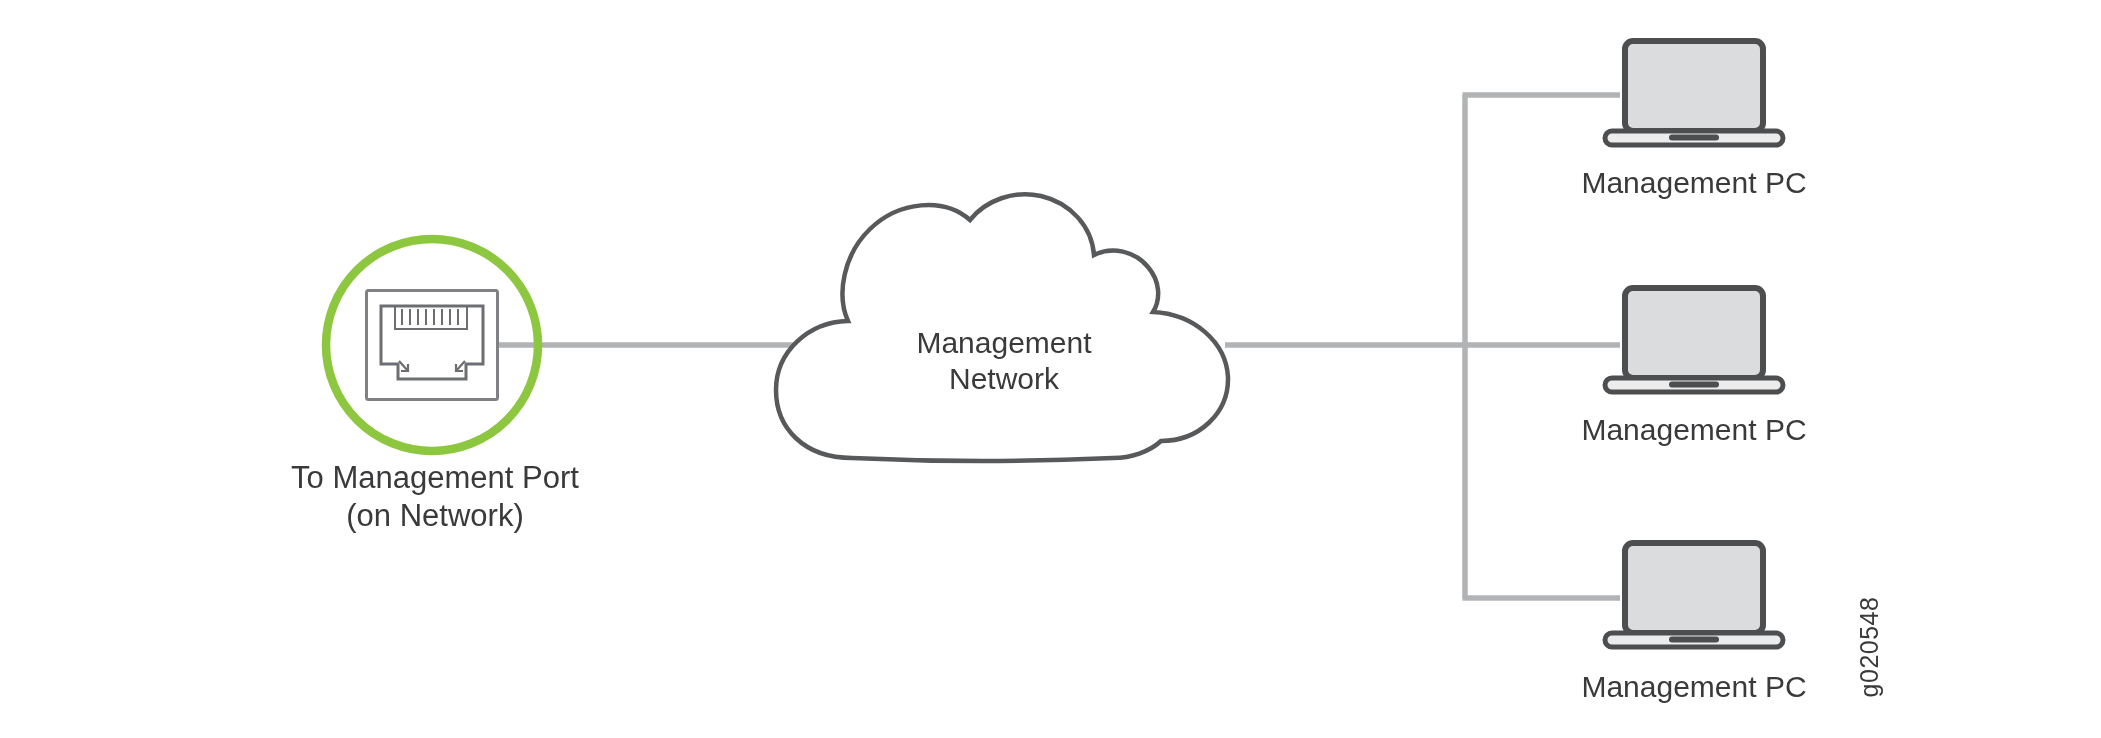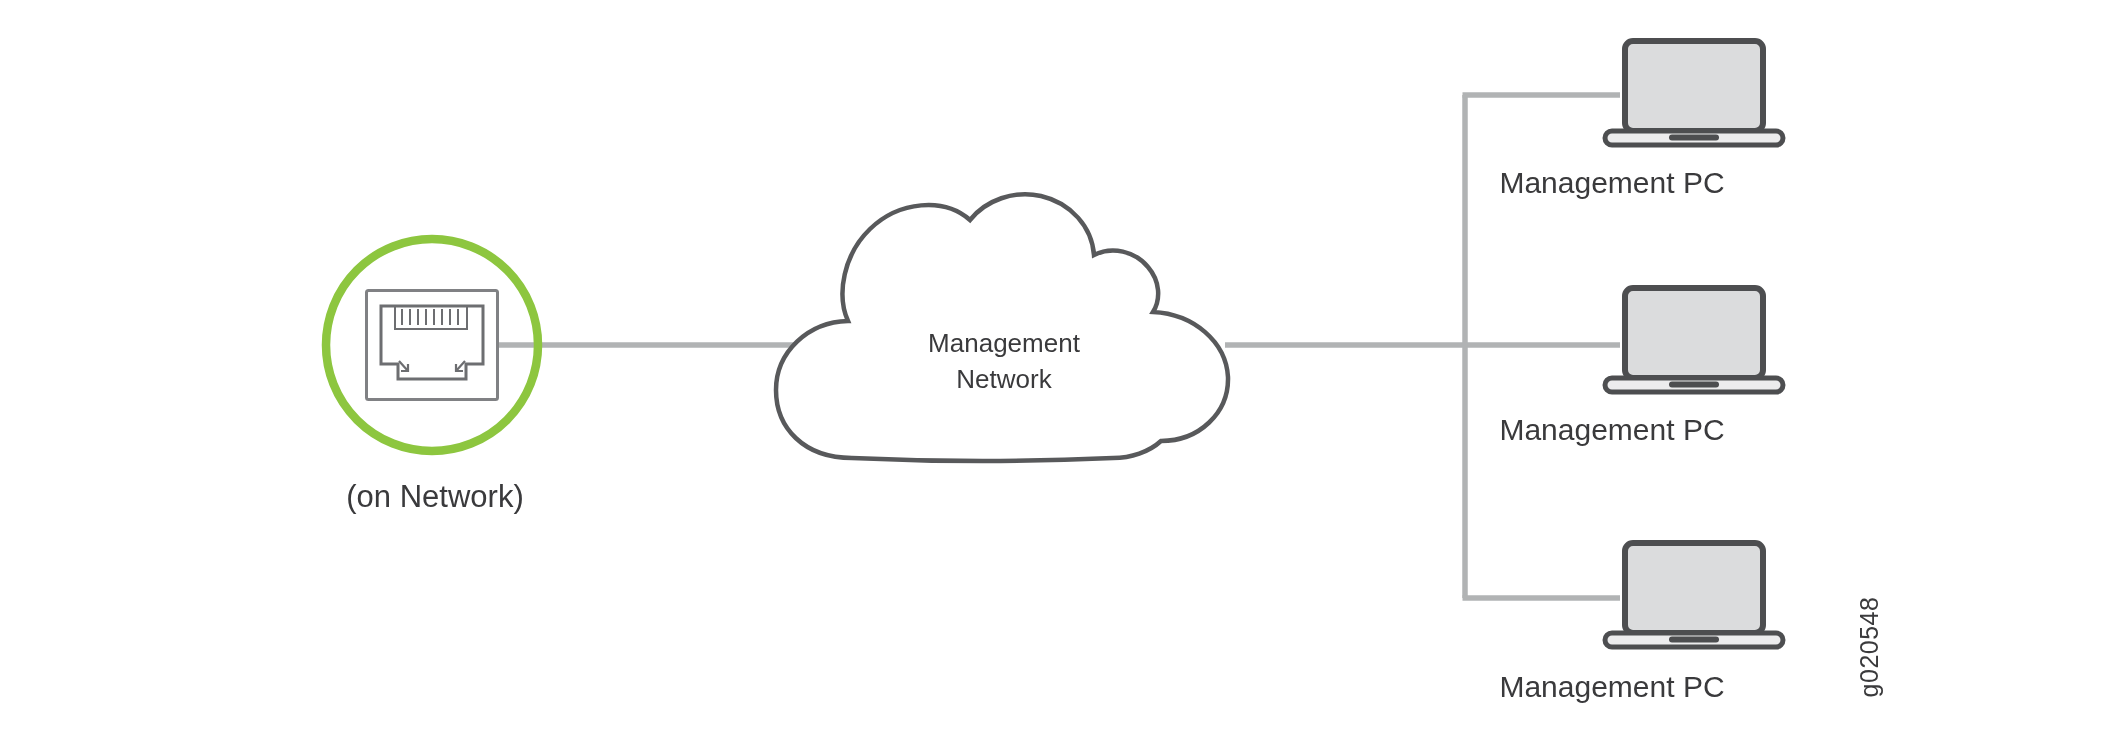"Management PC" .pc-label { left: 1612px -> 1694px }
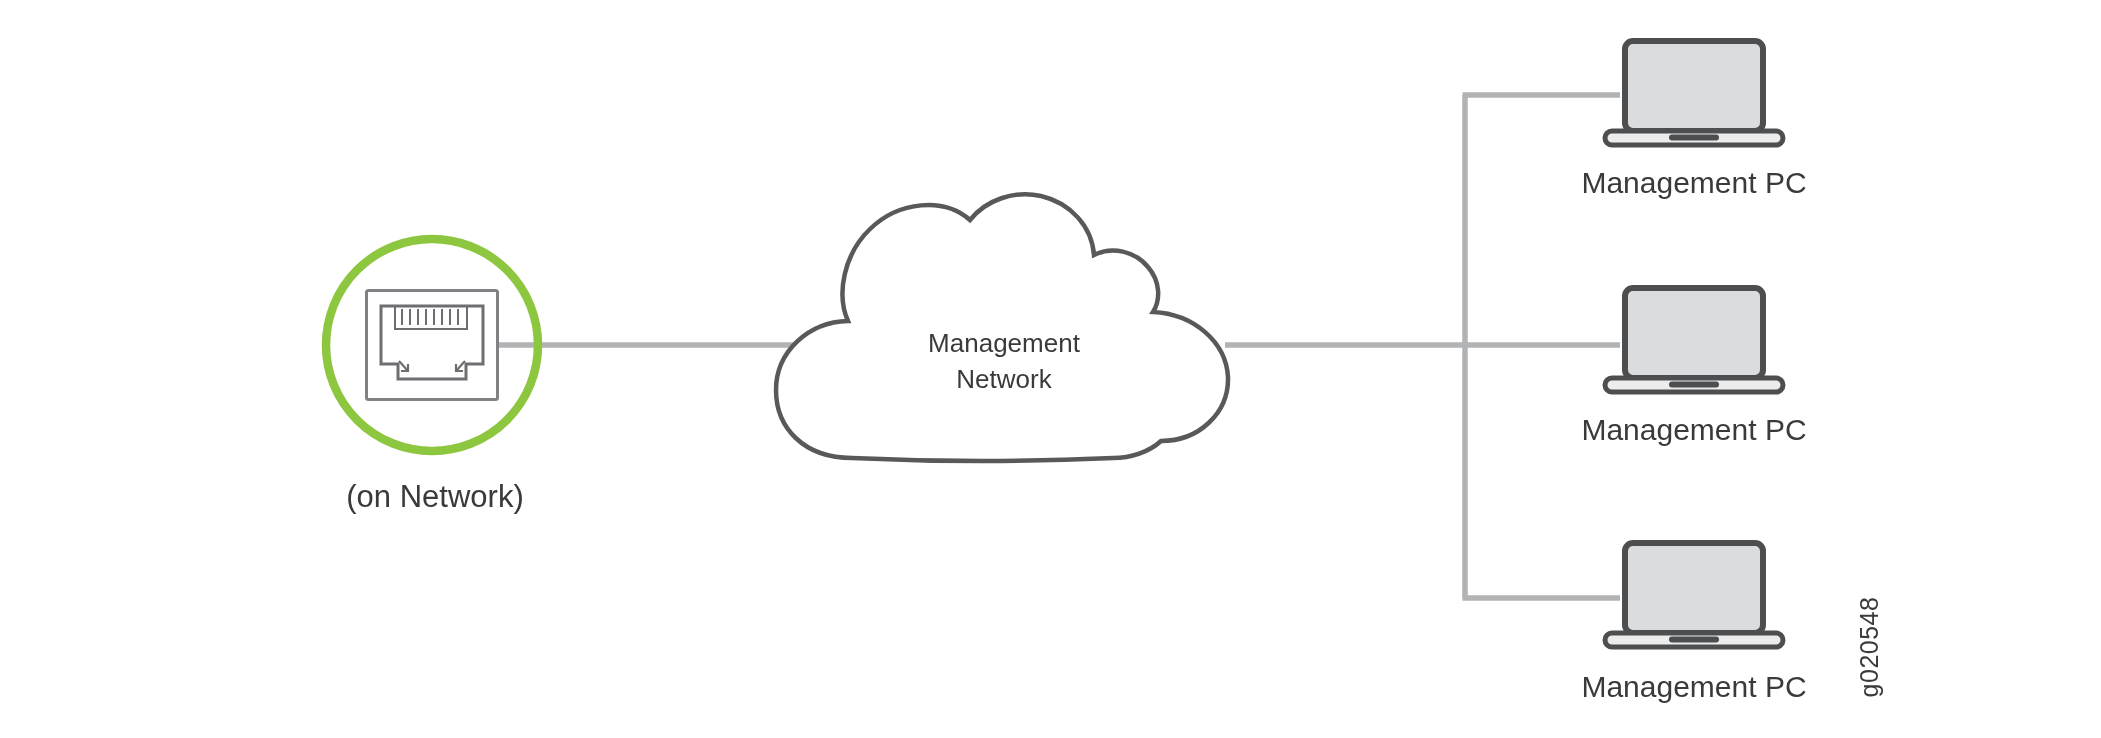"Management" .cloud-label { font-size: 26px -> 30px }
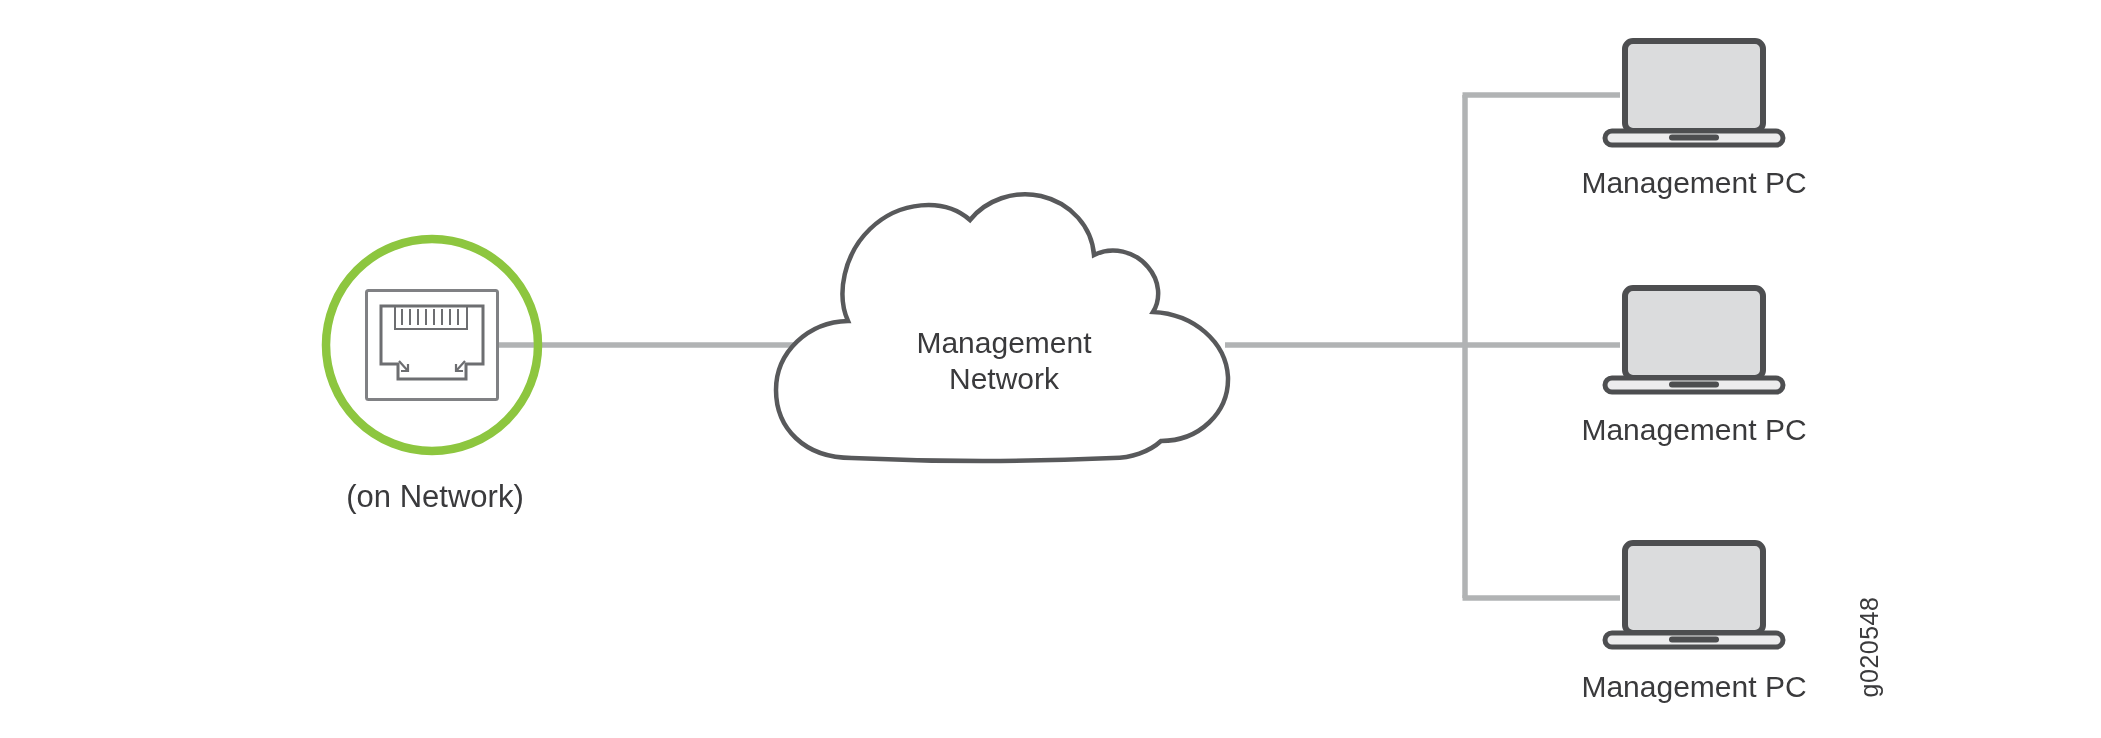"To Management Port" span.line { html: none -> <span>To Management Port</span> }
